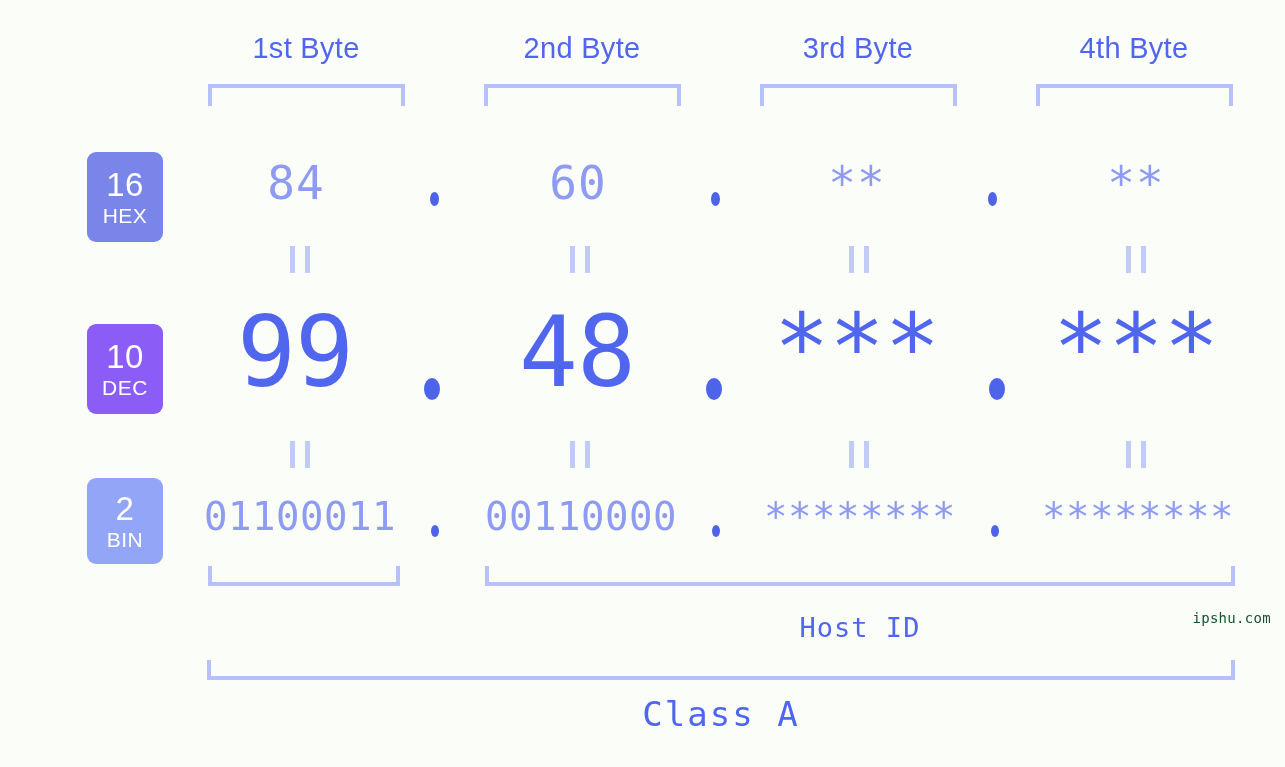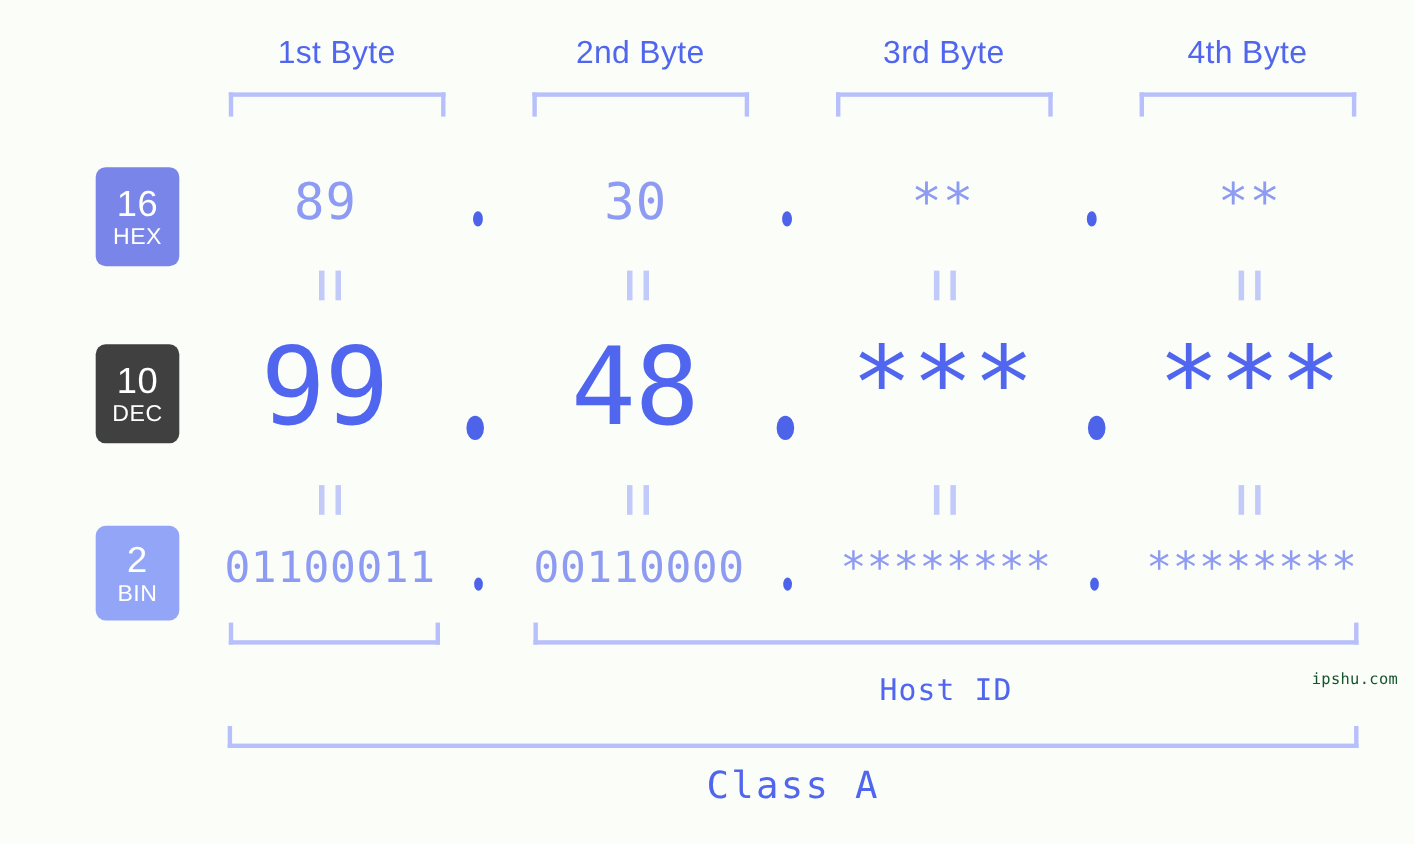"89" div.cell { text: 89 -> 84 }
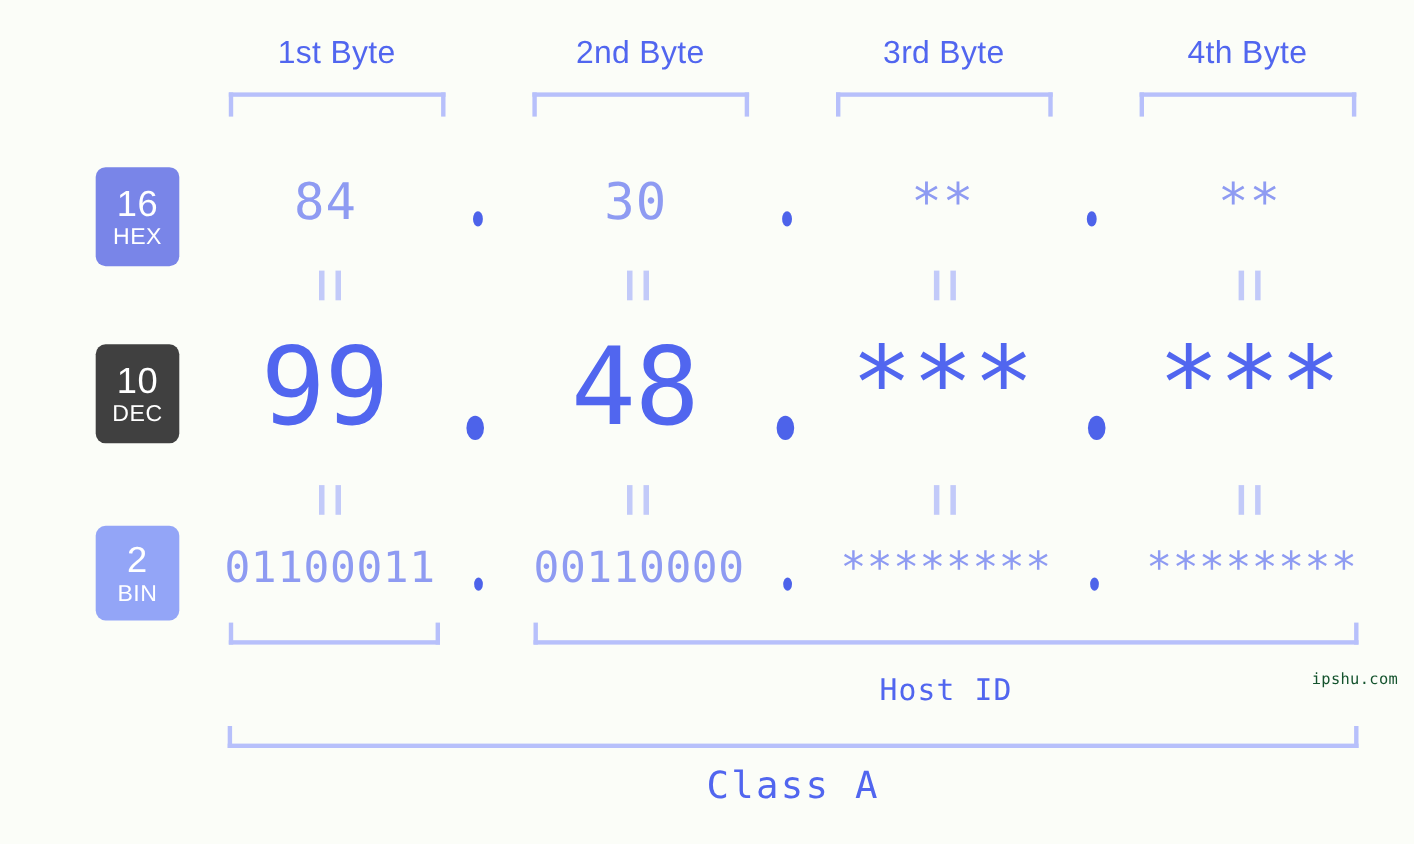"30" div.cell { text: 30 -> 60 }
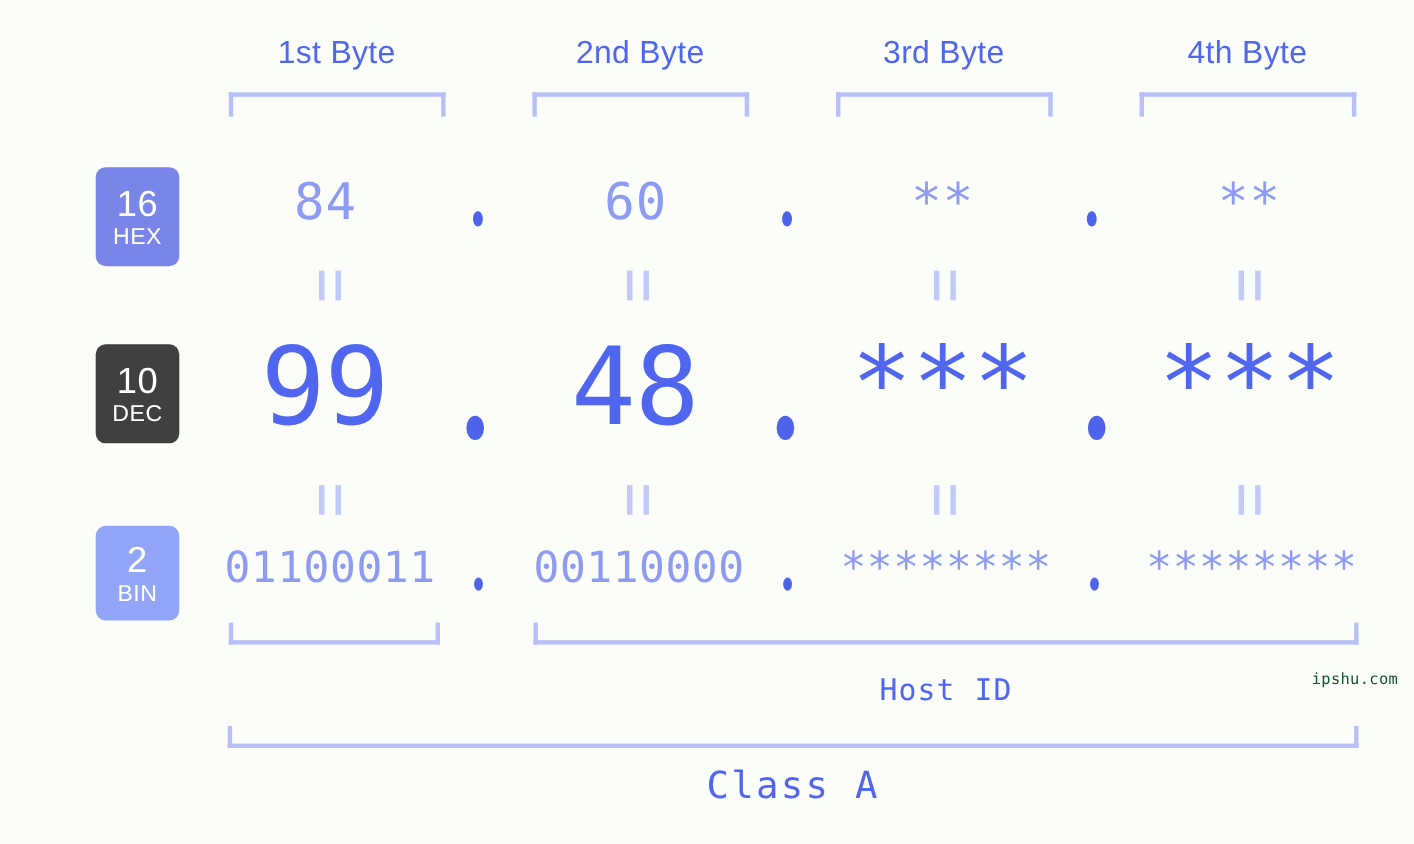"10" .badge.dec { background: #404040 -> #8b5cf6; top: 313px -> 324px }
